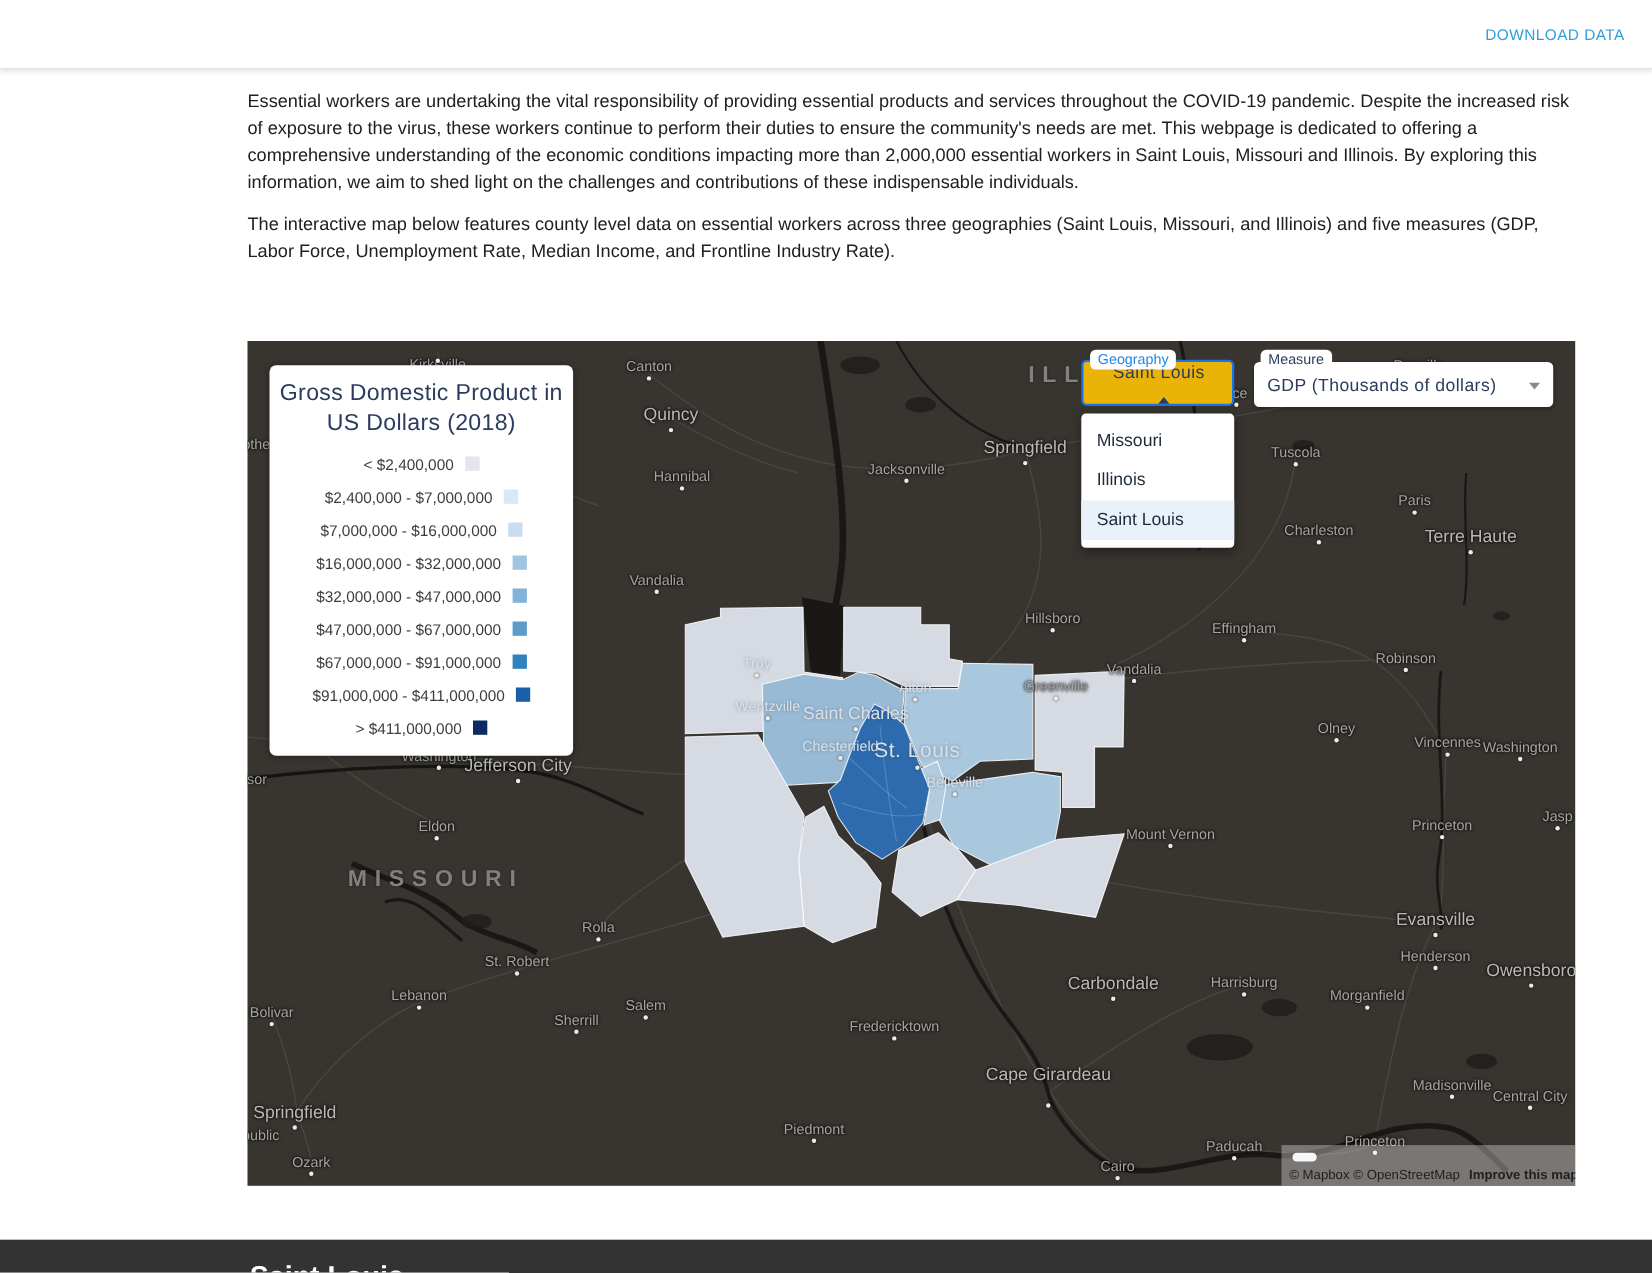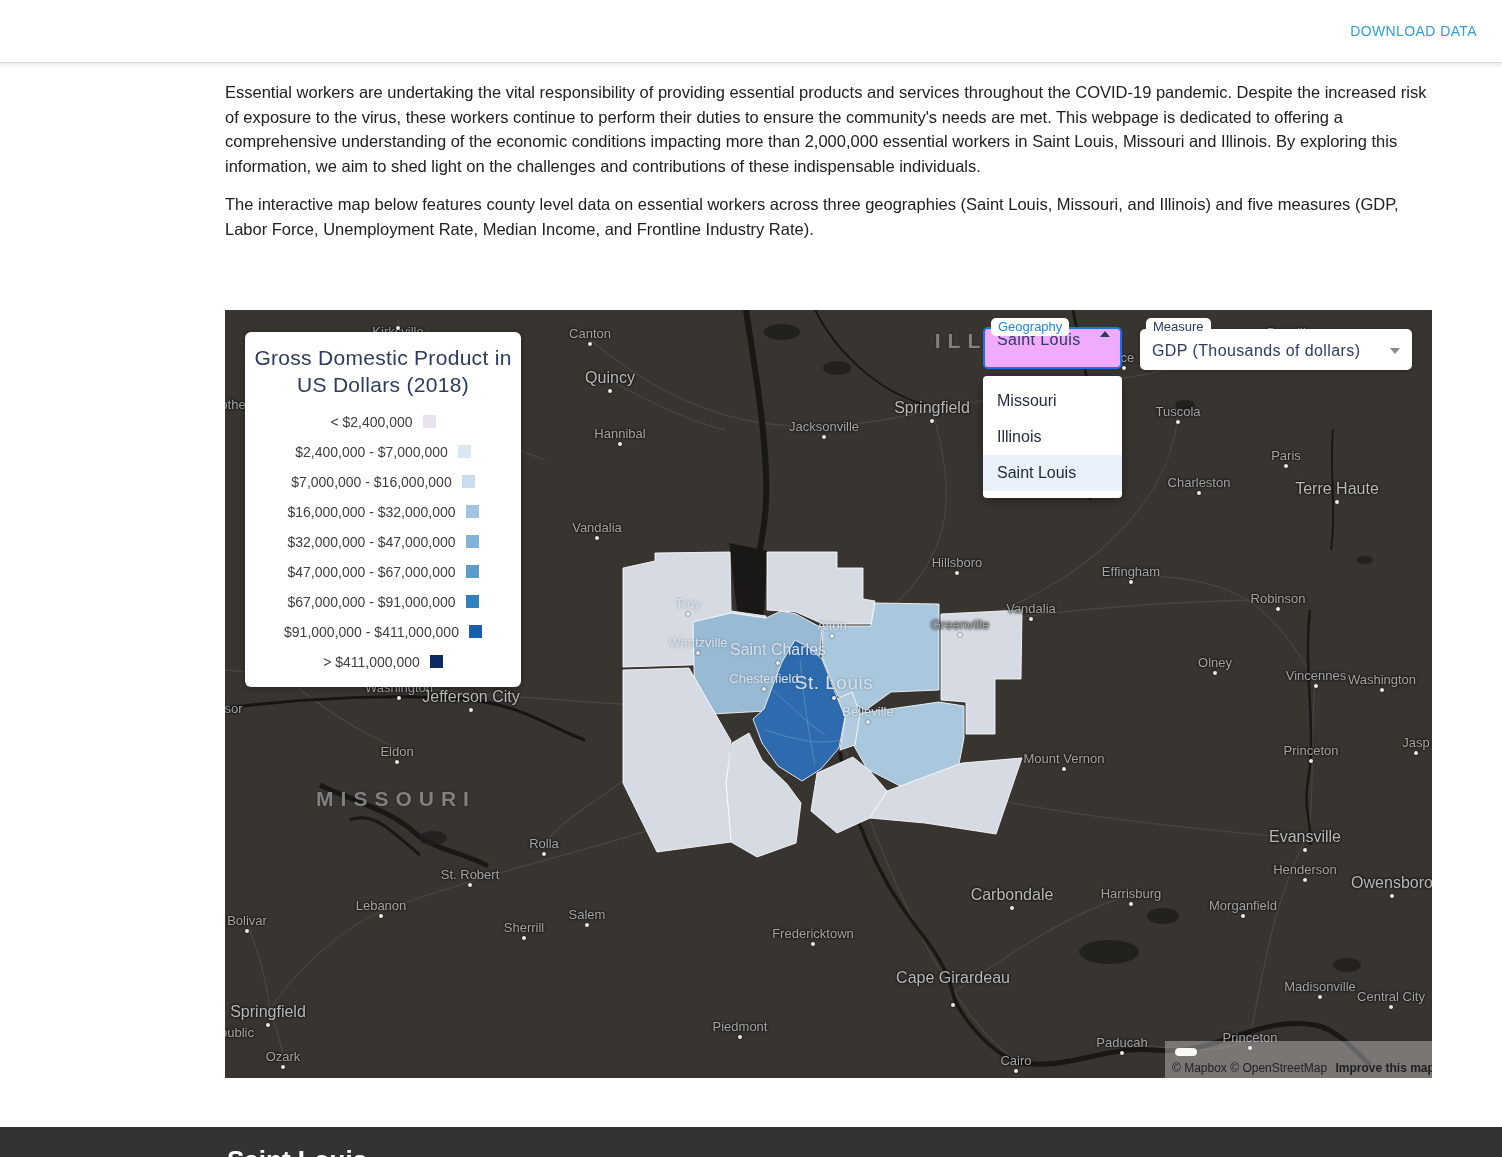"Geography" .geo-select { align-items: none -> center; background: #f0abfc -> #eab308; flex-direction: none -> column }
